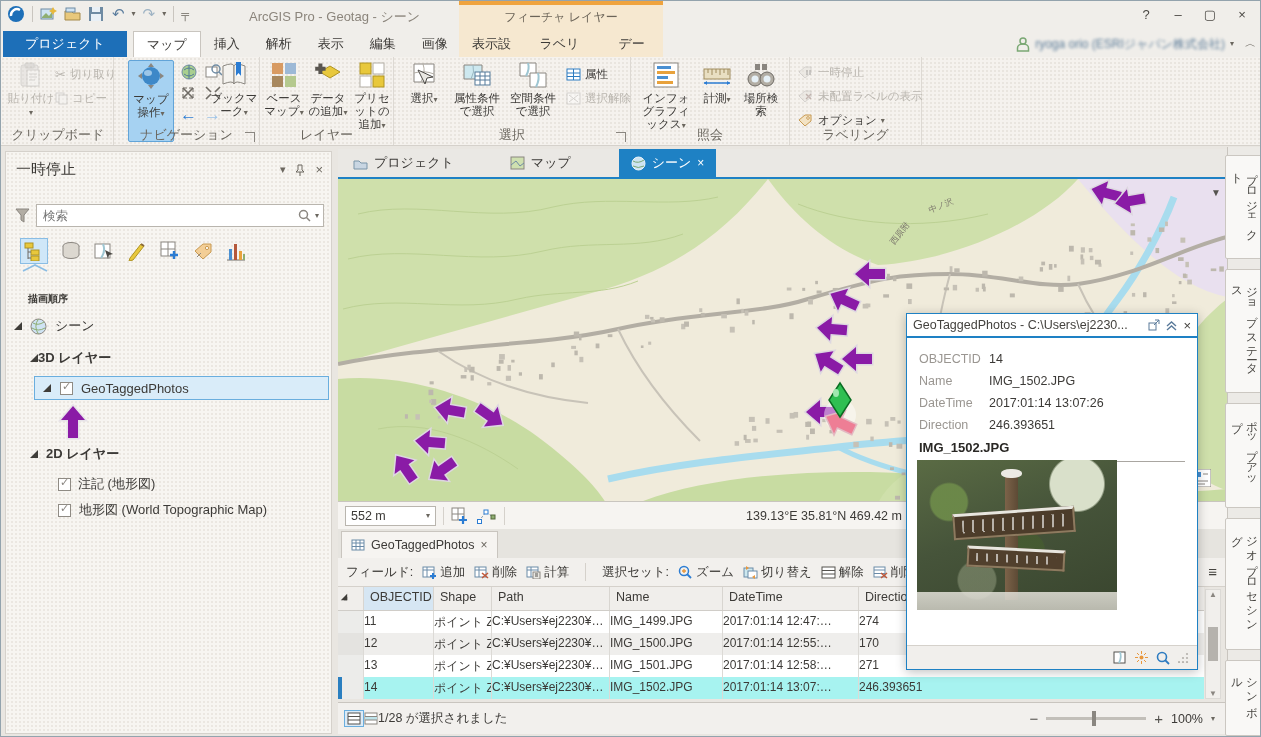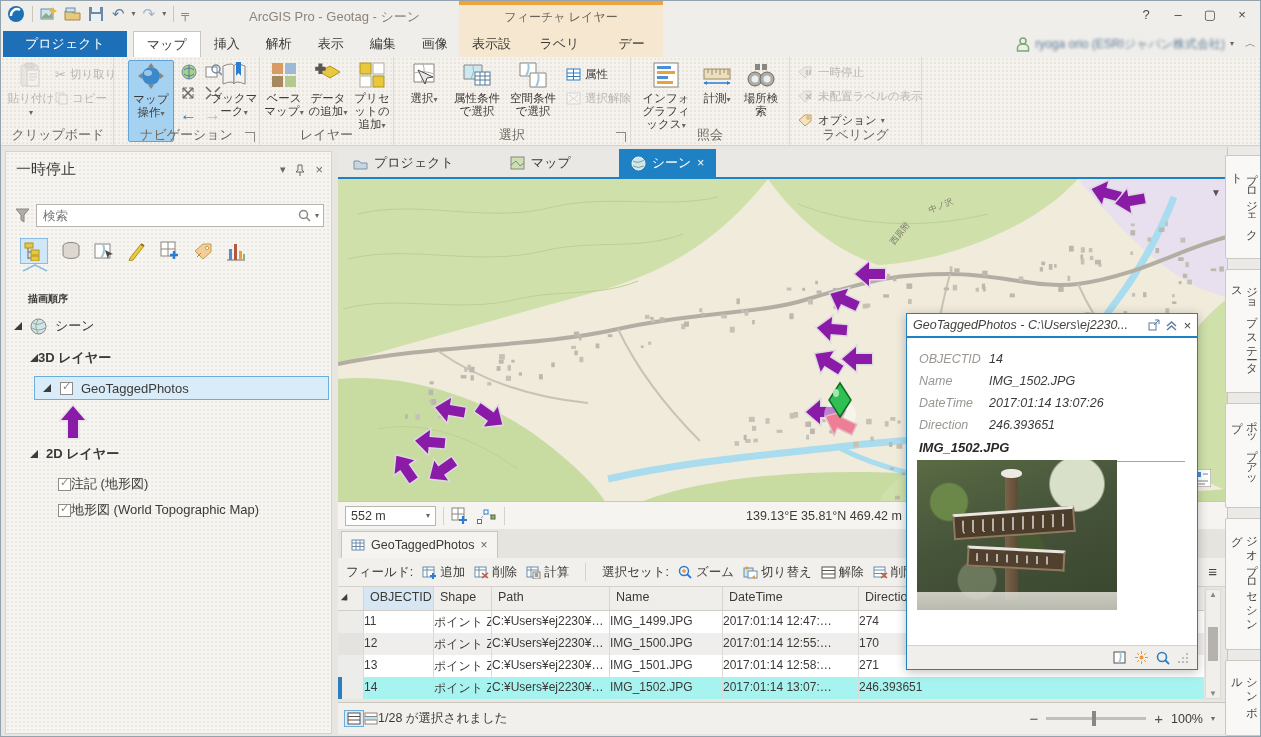"GeoTaggedPhotos - C:\Users\ej2230..." #popup { font-style: italic -> none }
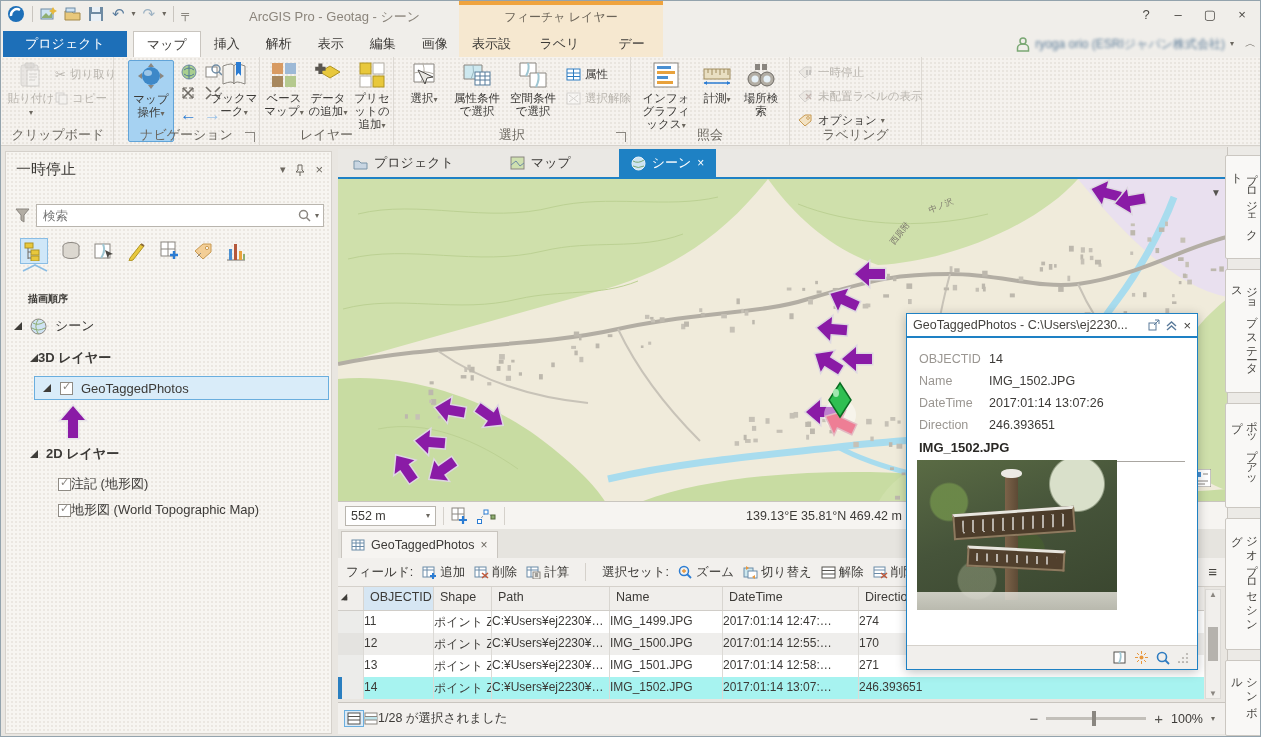"注記 (地形図)" span { margin-left: 0 -> 7px }
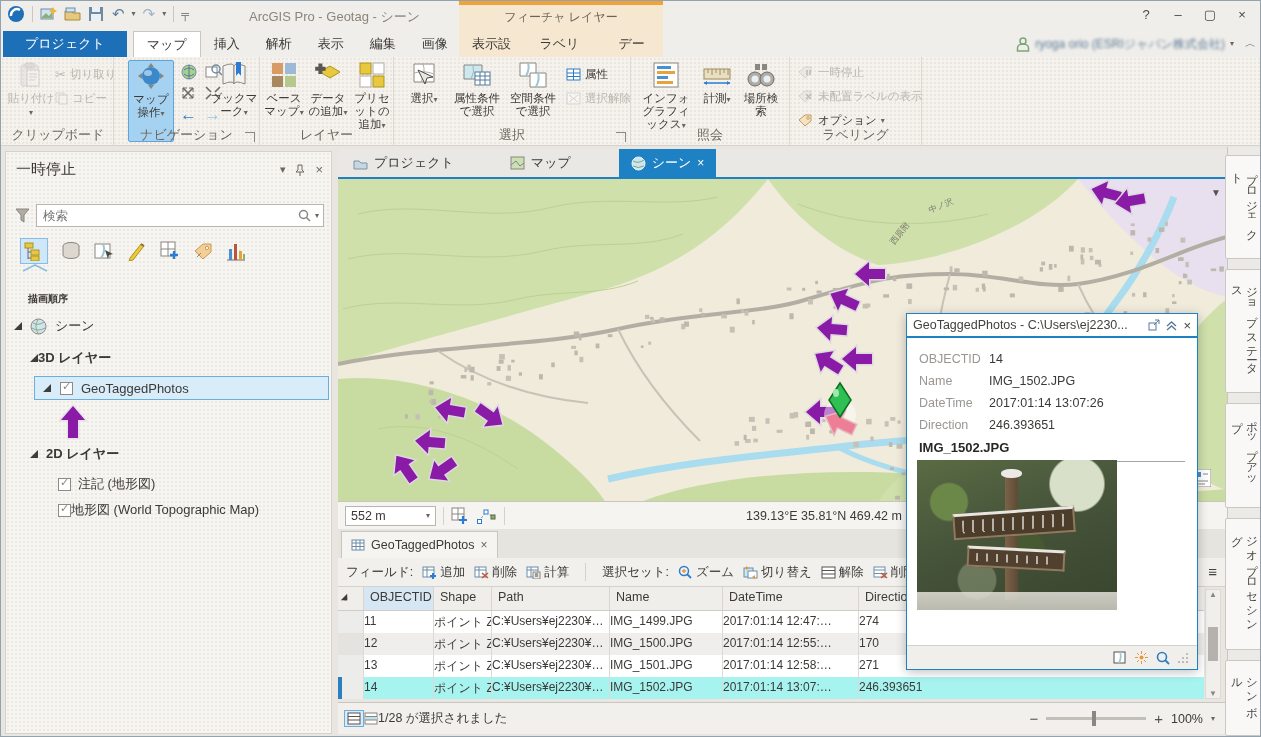"地形図 (World Topographic Map)" span { margin-left: none -> 8px }
